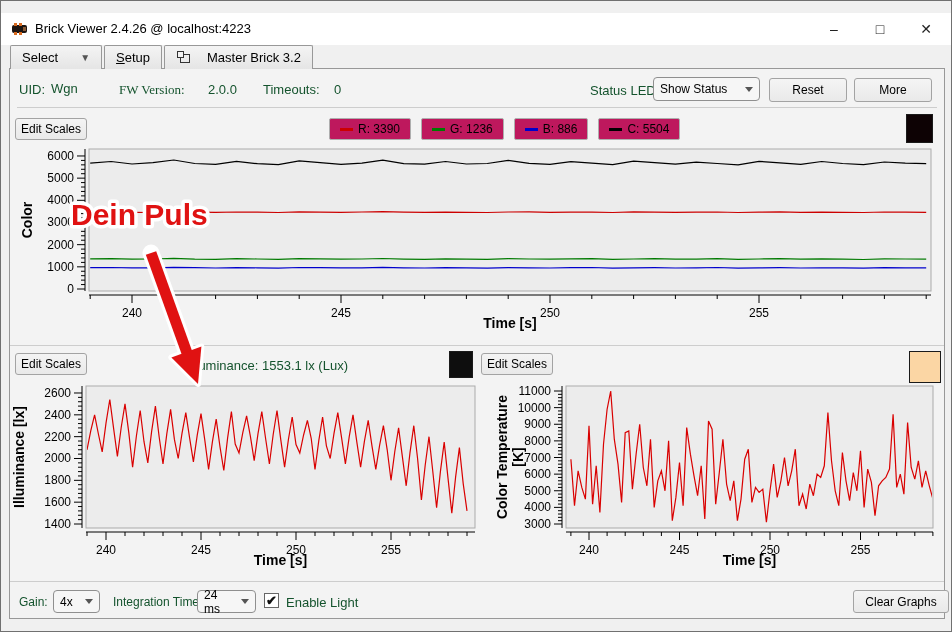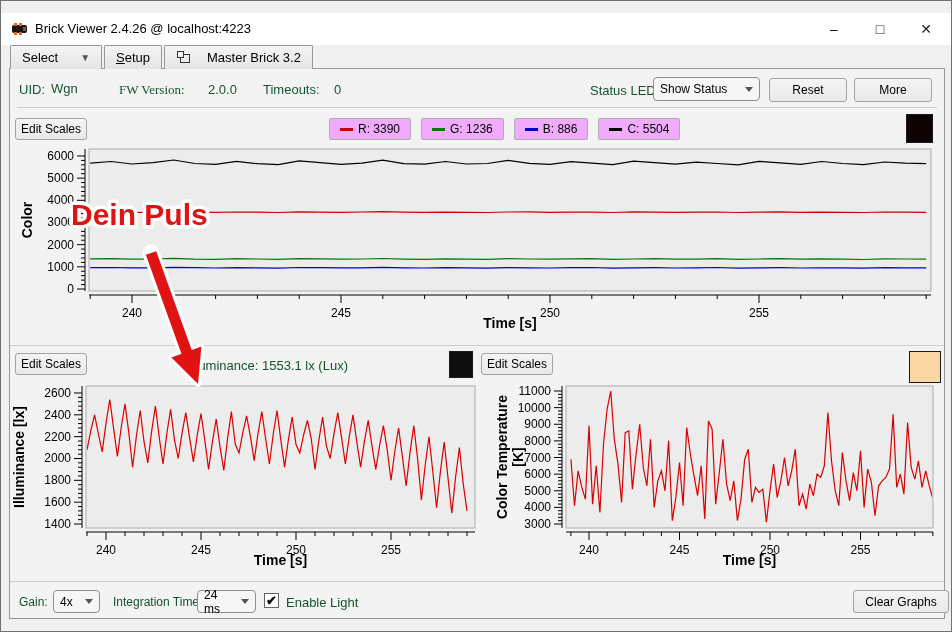"R: 3390" .legend-btn { background: #f0abfc -> #be185d }
